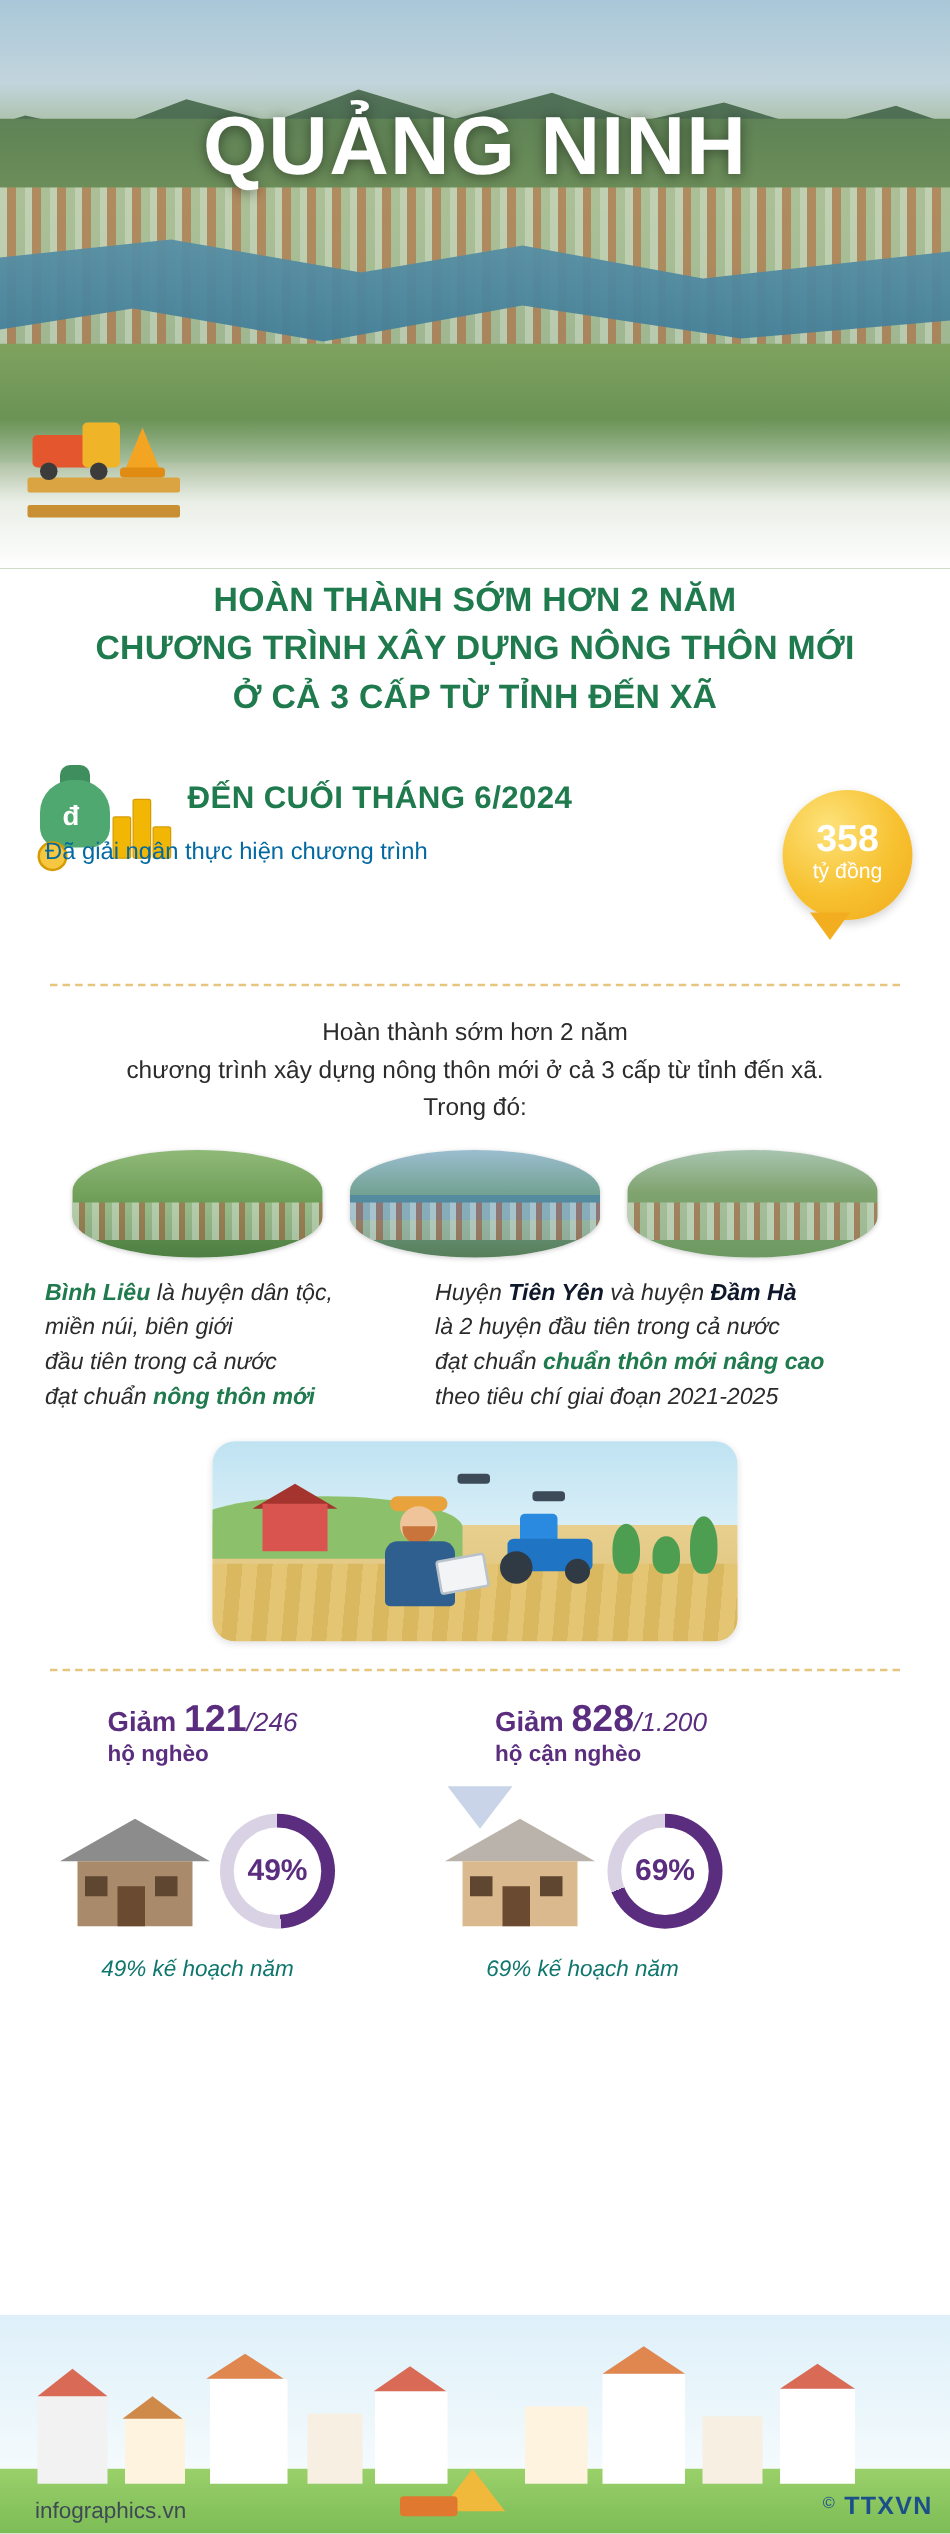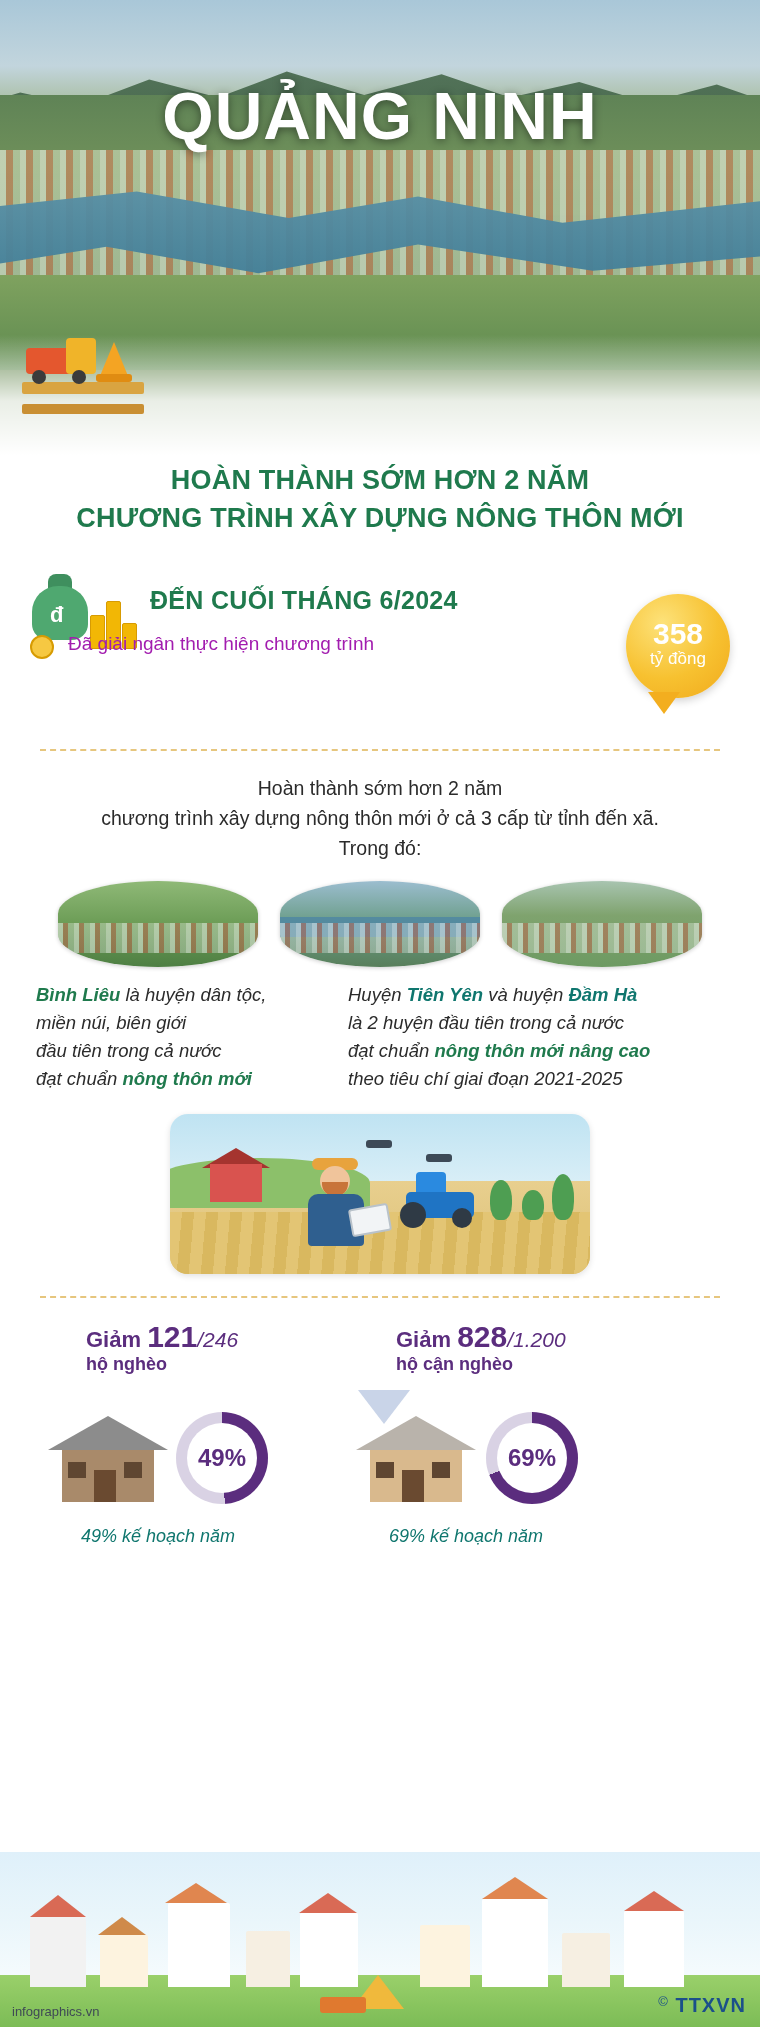"Ở CẢ 3 CẤP TỪ" div { html: none -> <div>Ở CẢ 3 CẤP TỪ TỈNH ĐẾN XÃ</div> }
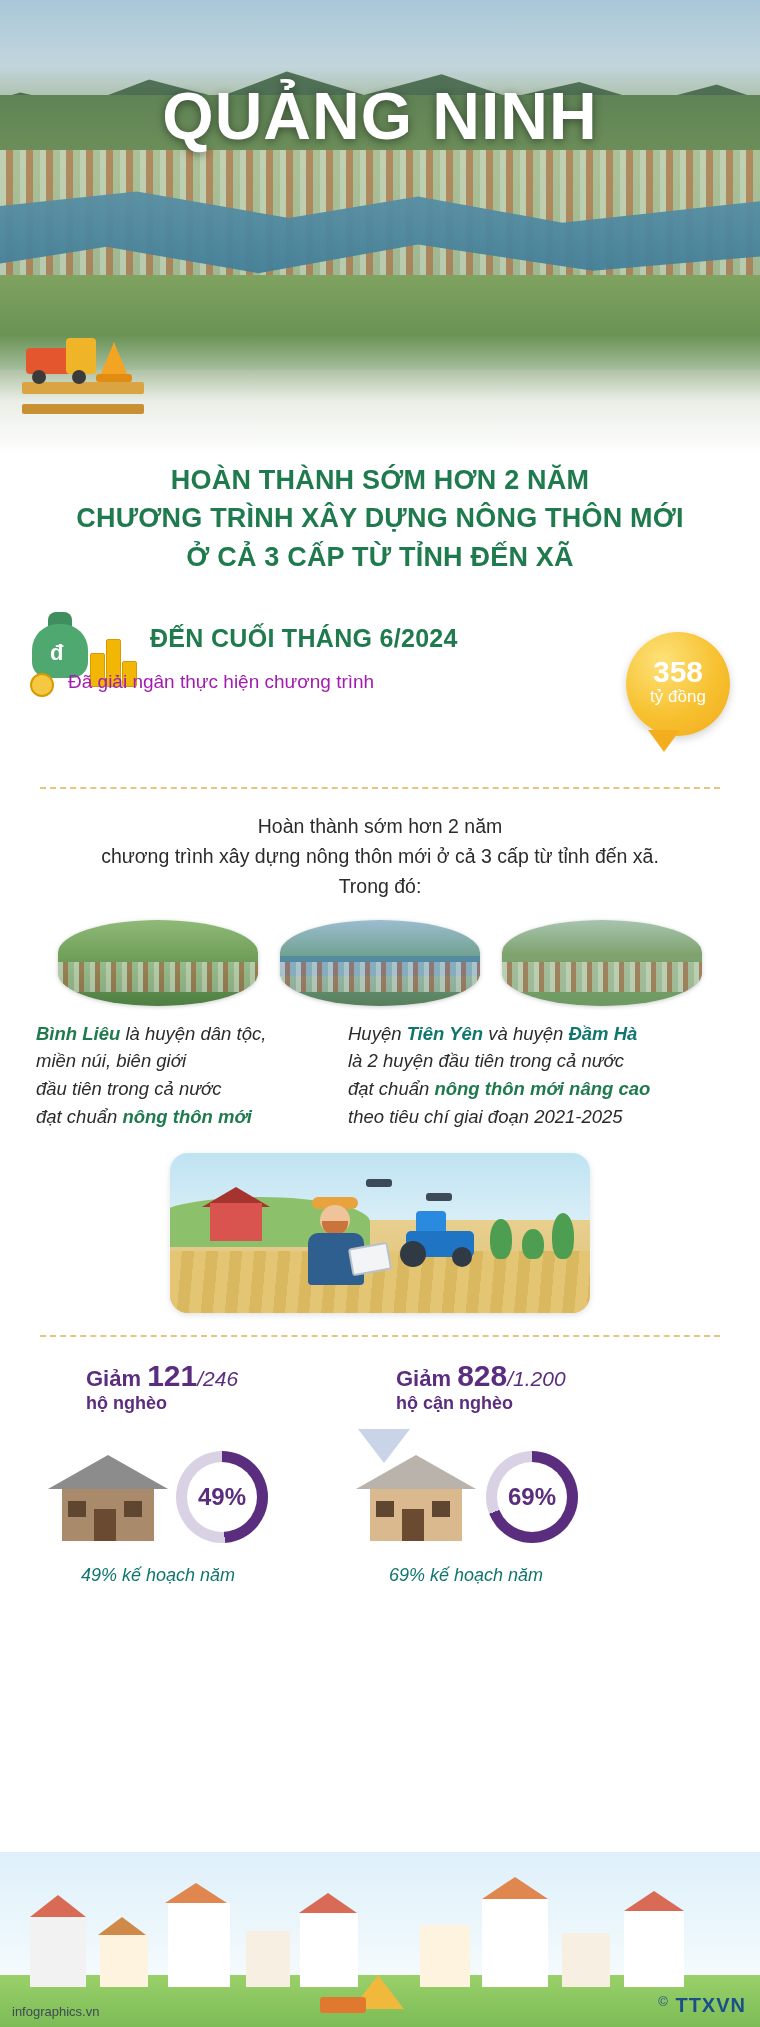"Đã giải ngân thực hiện" .sec1-text { color: #a21caf -> #0369a1; margin-left: 32px -> none }
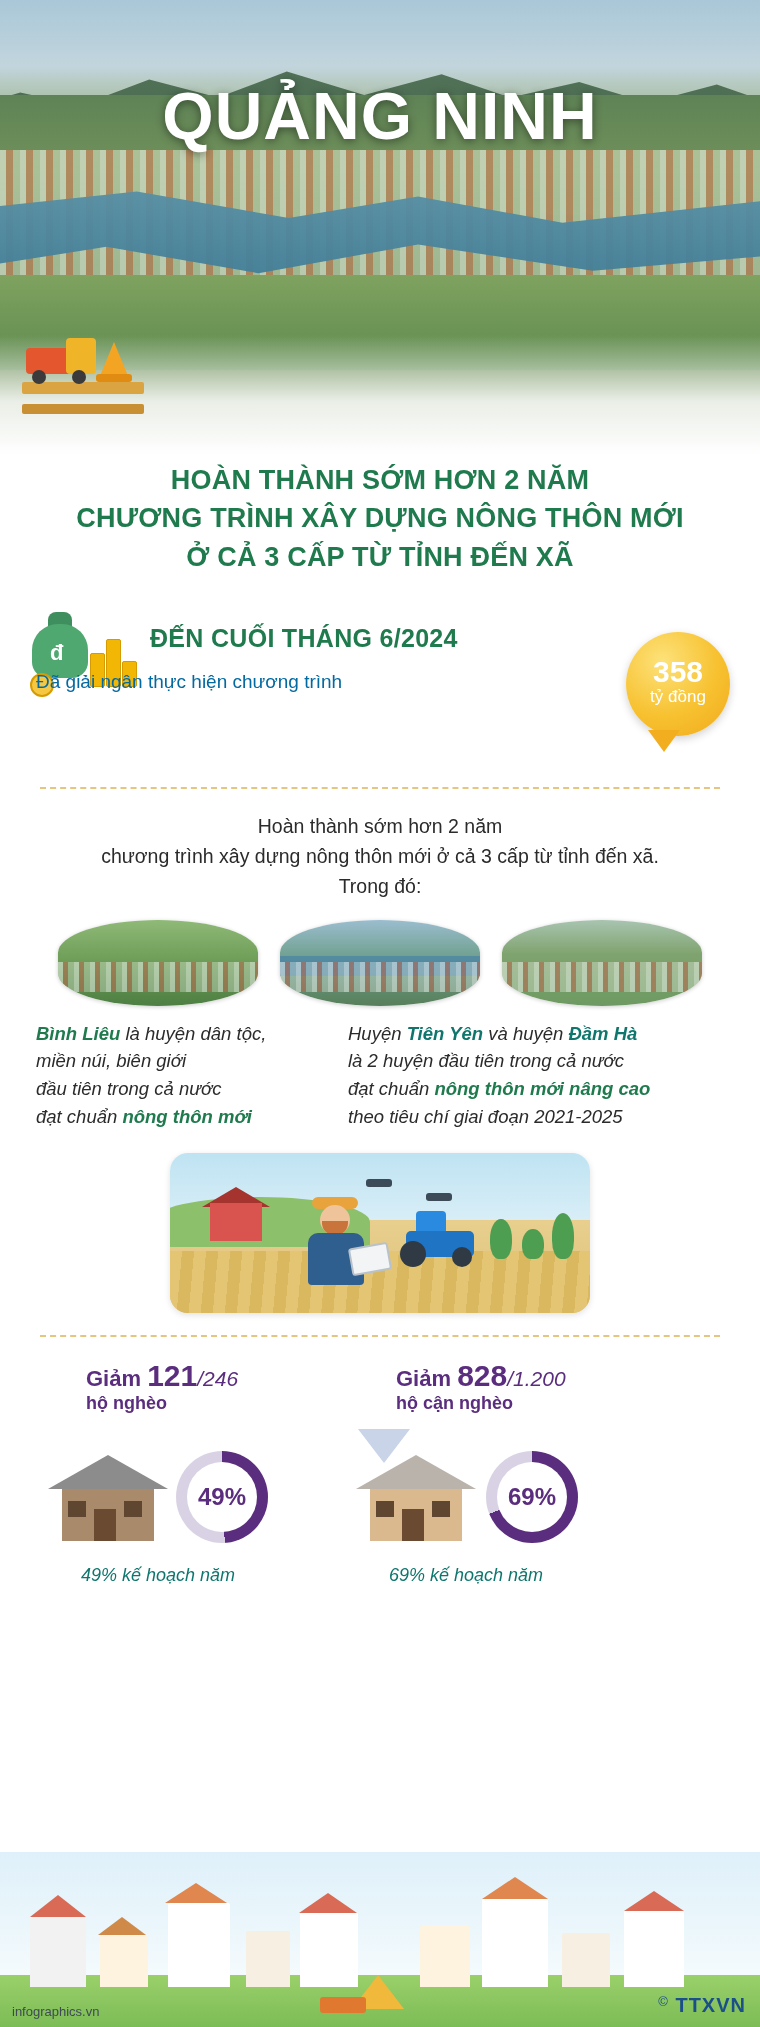"Tiên Yên" .b { color: #0f766e -> #0f172a }
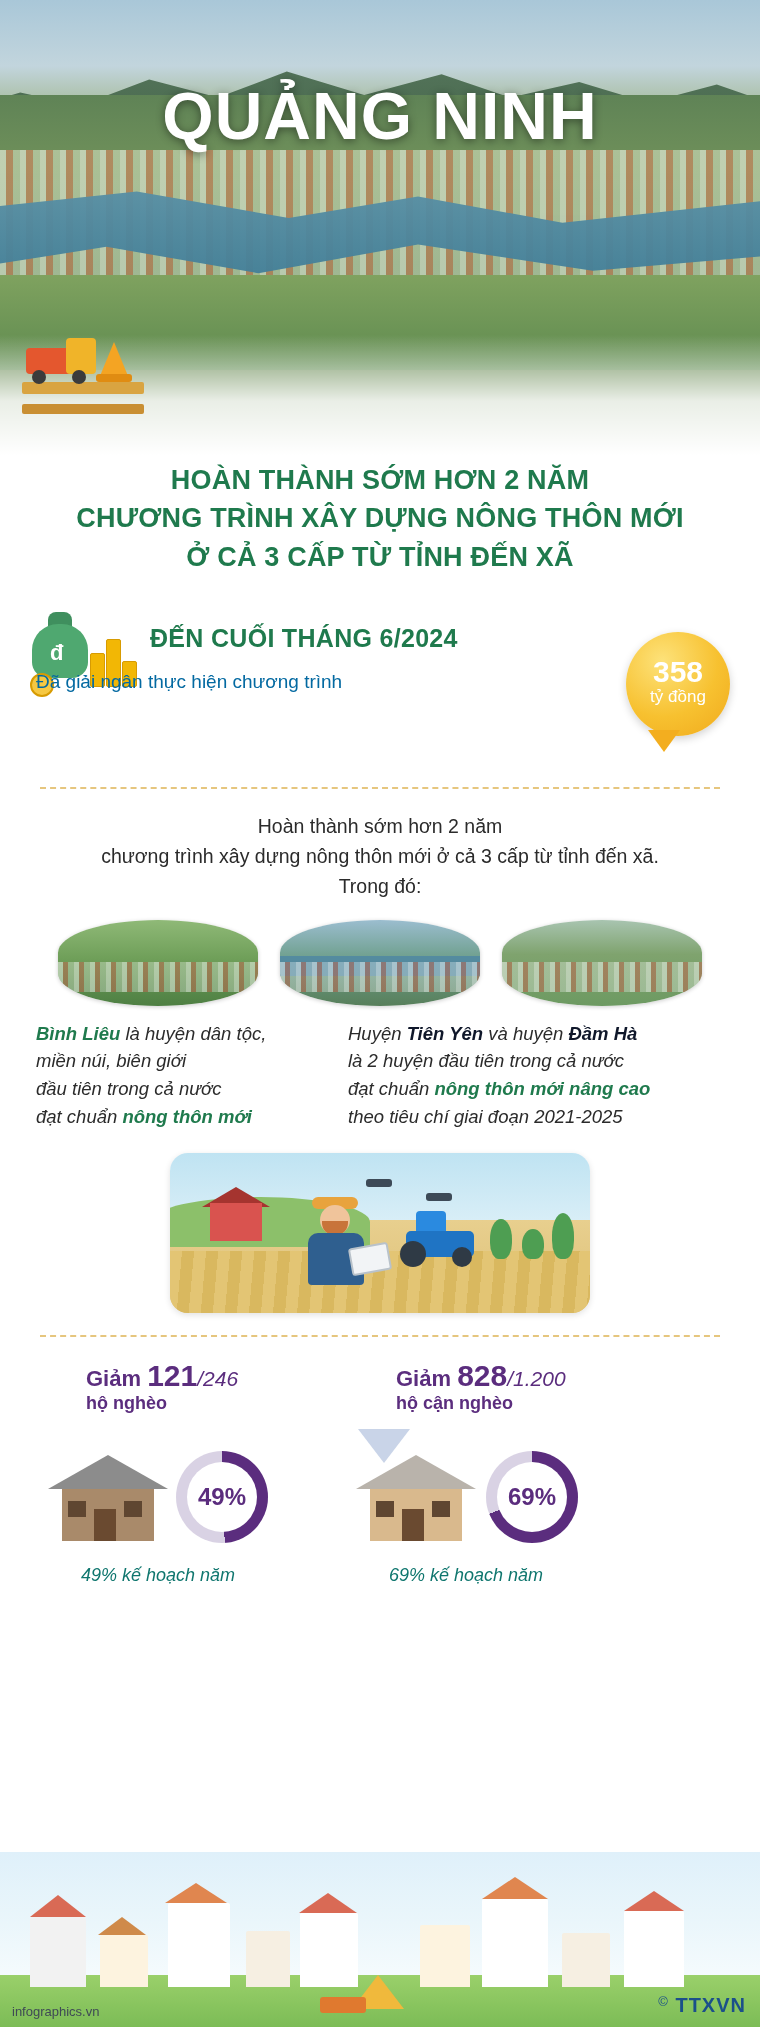"nông thôn mới nâng cao" span.g { text: nông -> chuẩn }
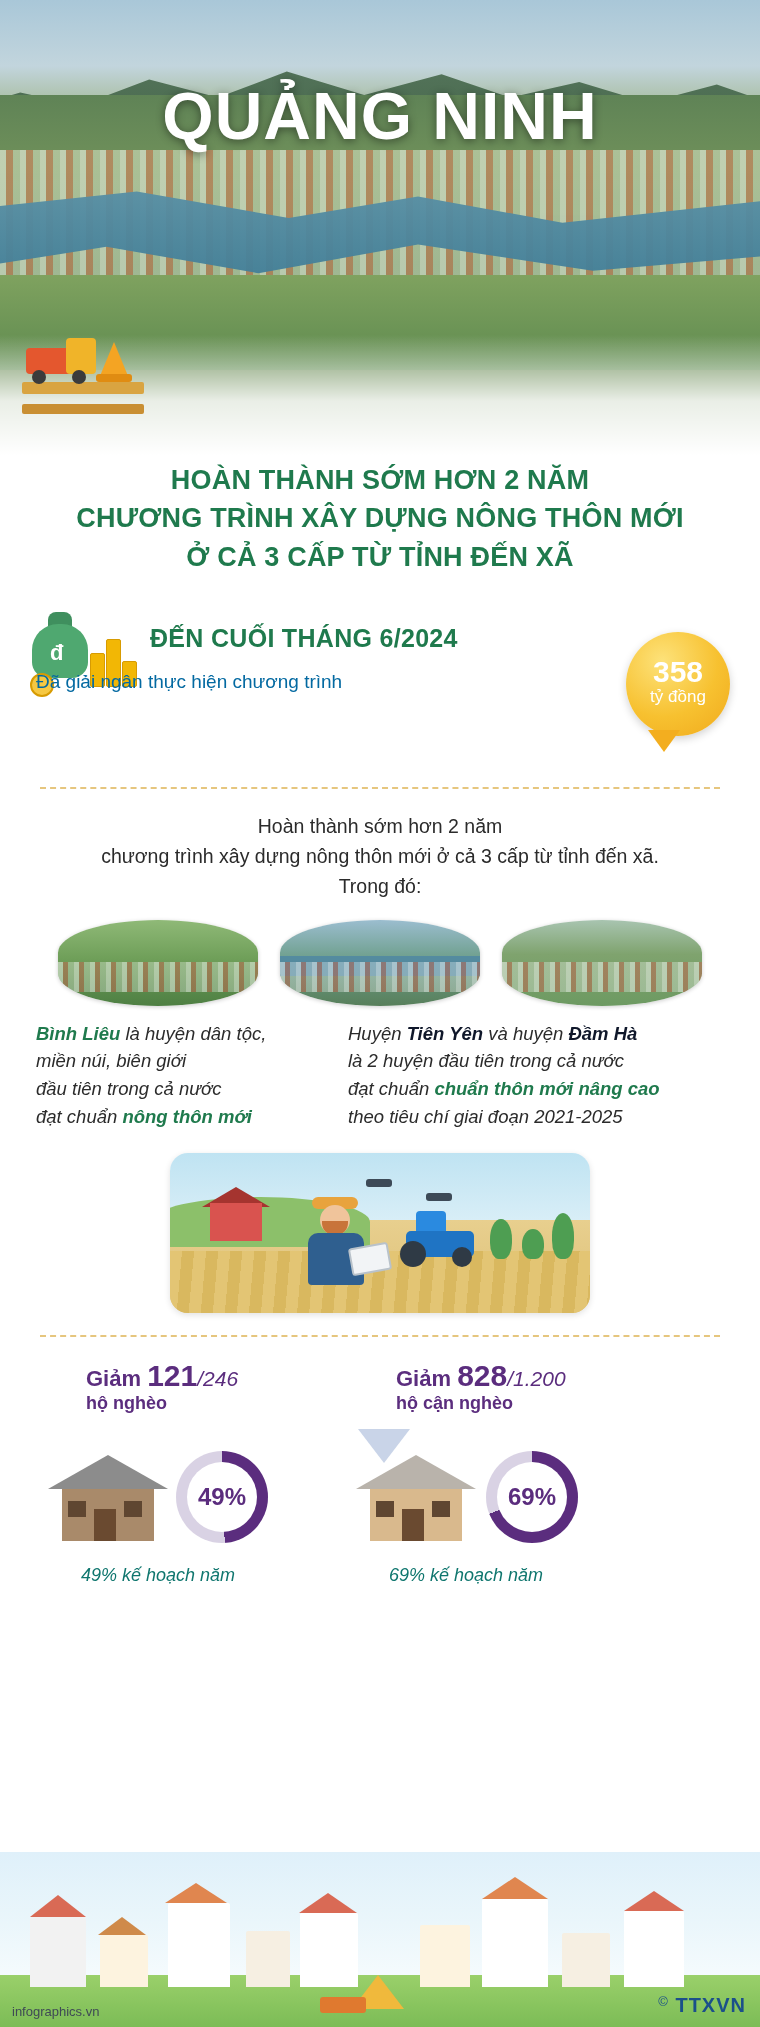"infographics.vn" .credit { font-size: 13px -> 18px; left: 12px -> 28px }
